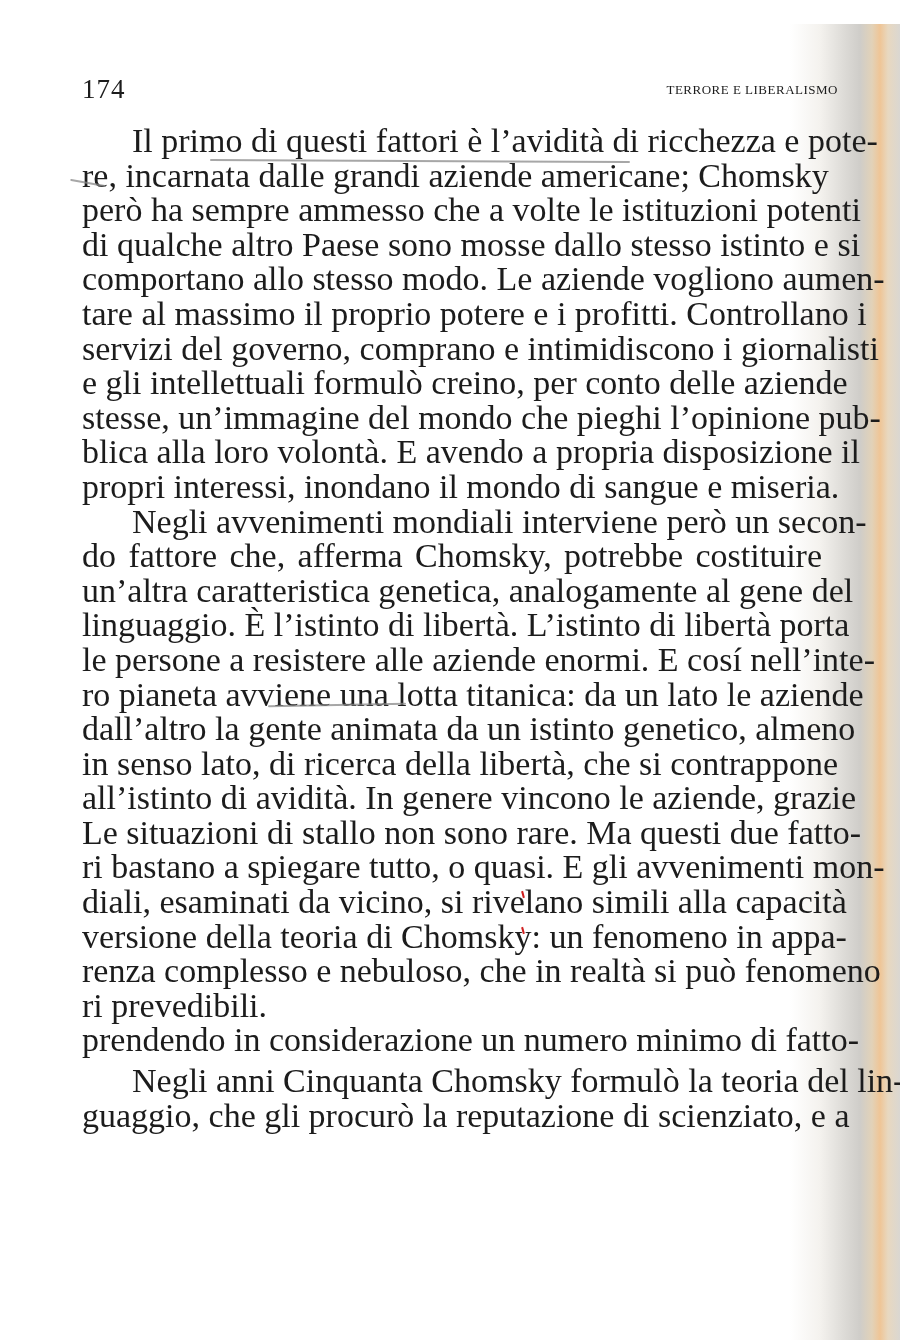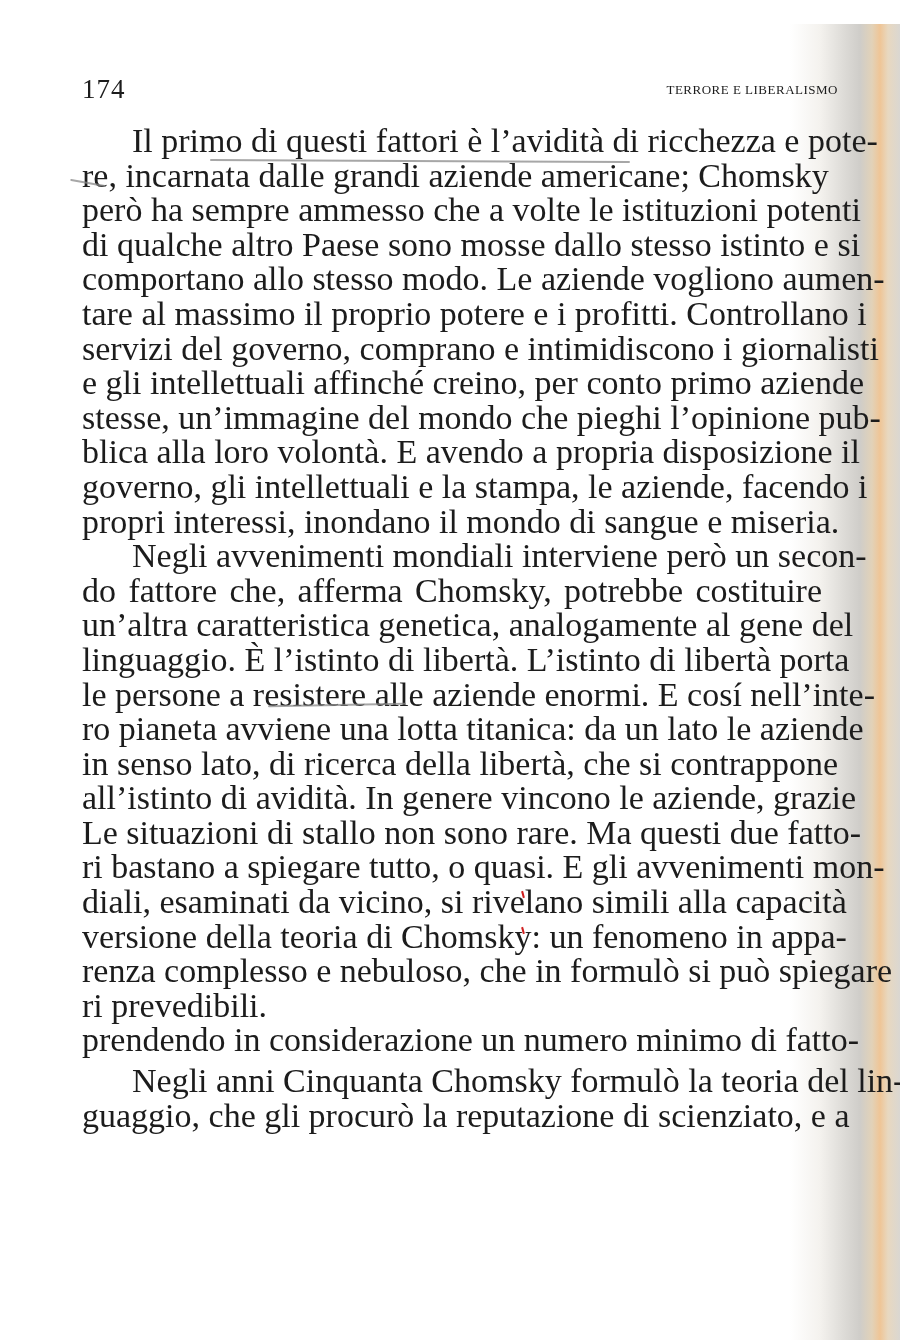"e gli intellettuali affinché creino," span.line { text: affinché creino, per conto primo -> formulò creino, per conto delle }
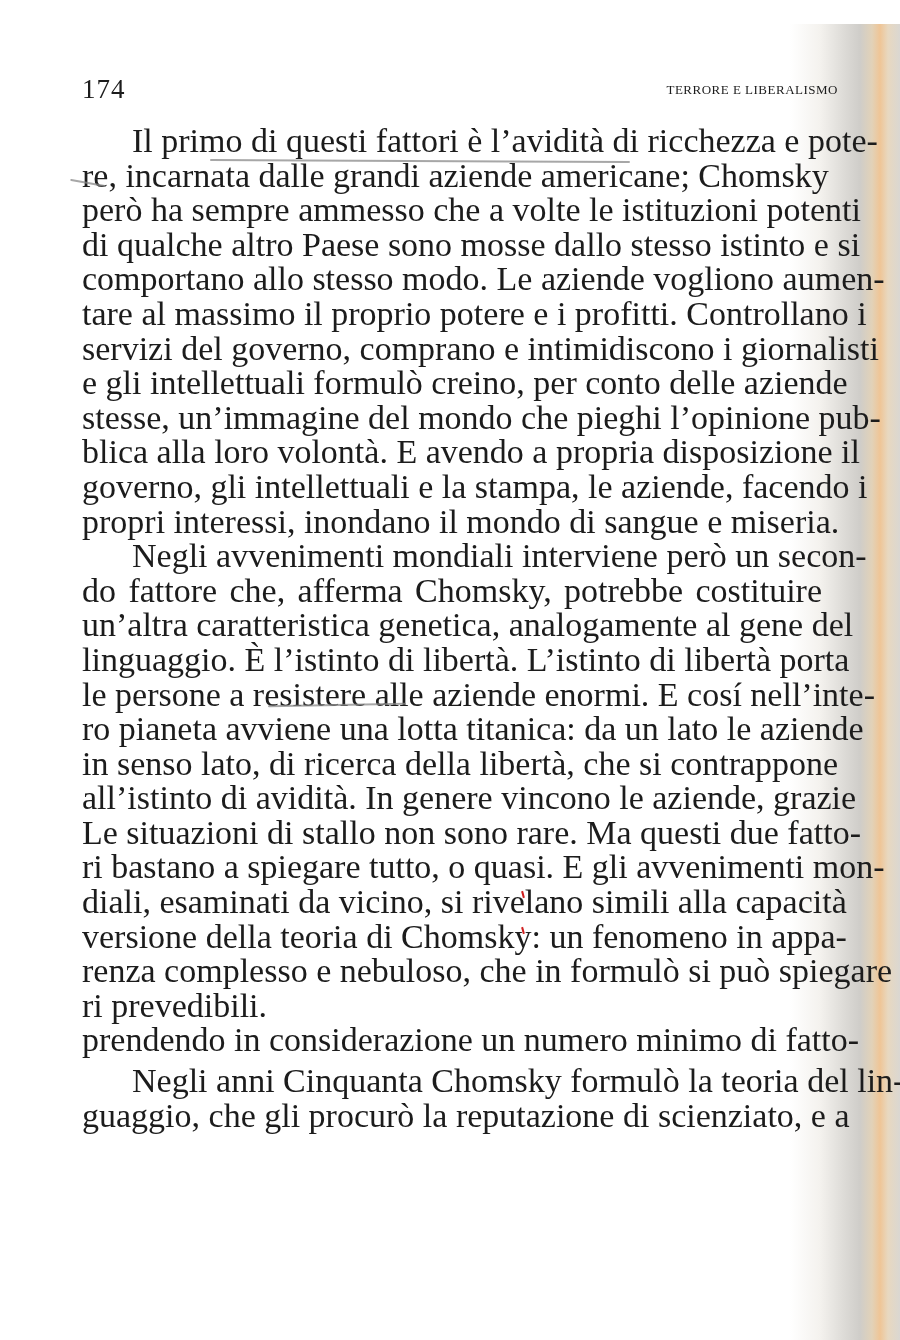"governo, gli intellettuali e la" span.line { html: <span>governo, gli intellettuali e la stampa, le aziende, facendo i</span> -> none }
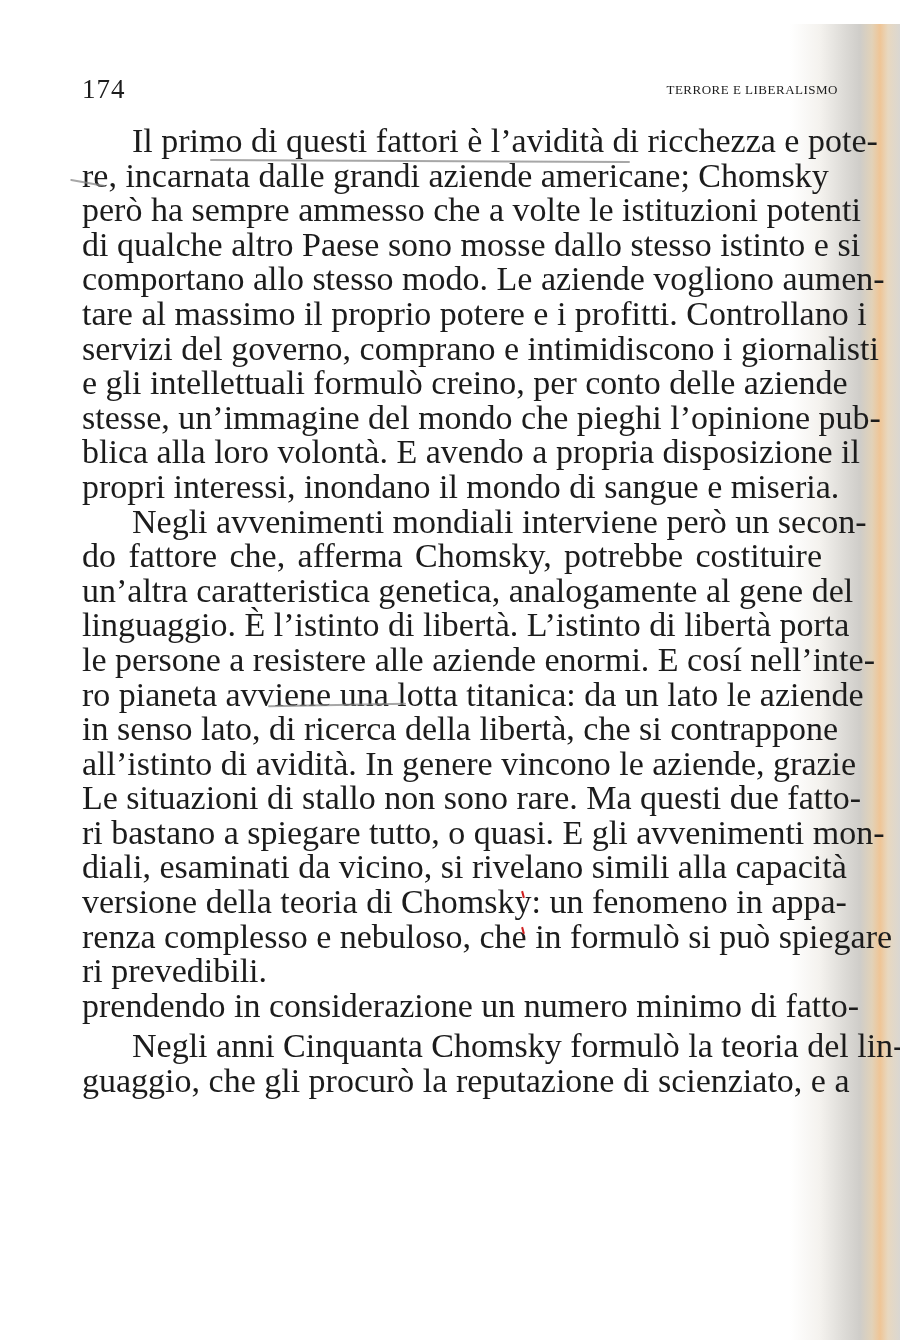"dall’altro la gente animata da" span.line { html: none -> <span>dall’altro la gente animata da un istinto genetico, almeno</span> }
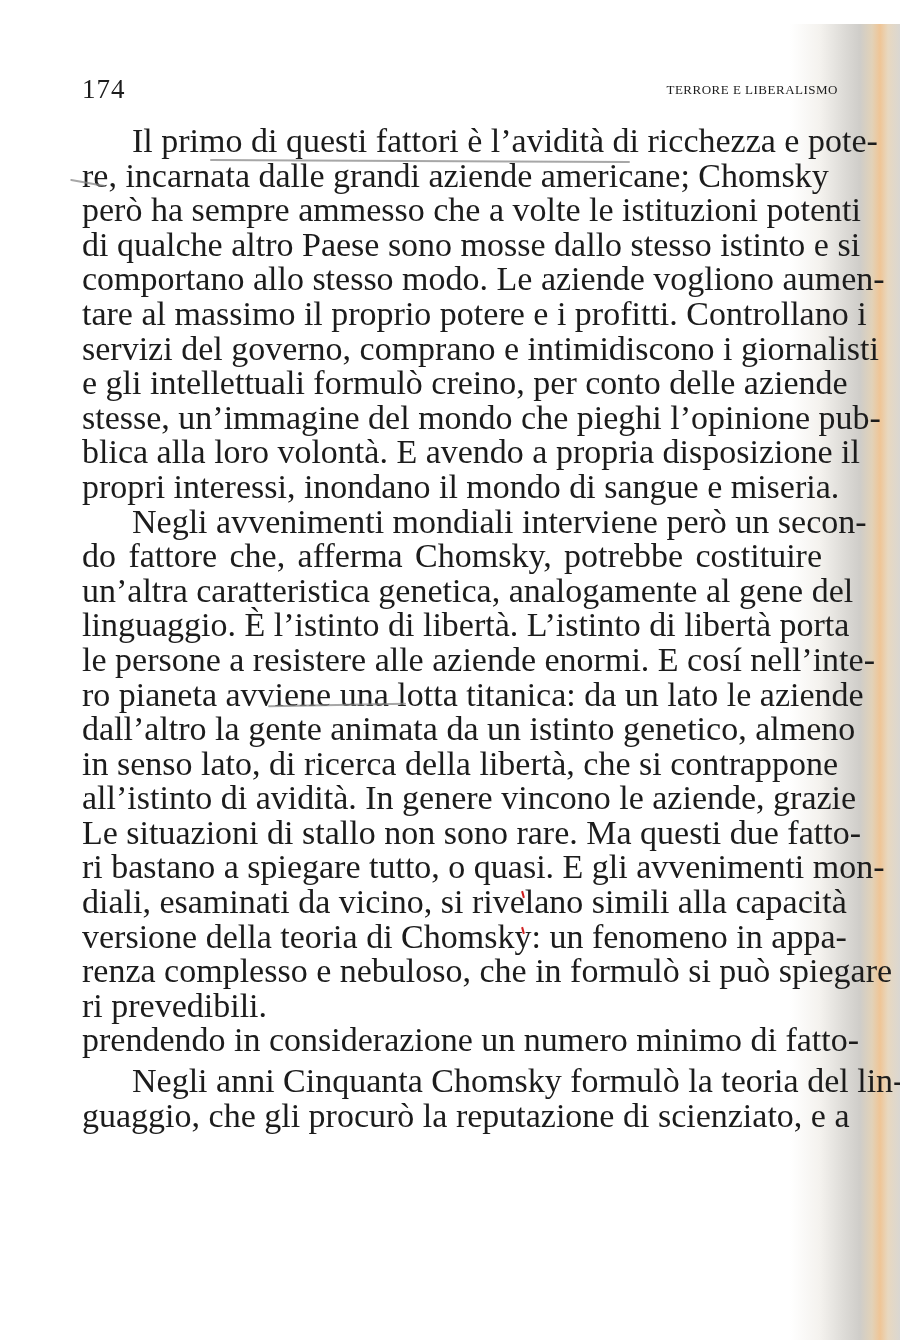"renza complesso e nebuloso, che" span.line { text: formulò si può spiegare -> realtà si può fenomeno }
